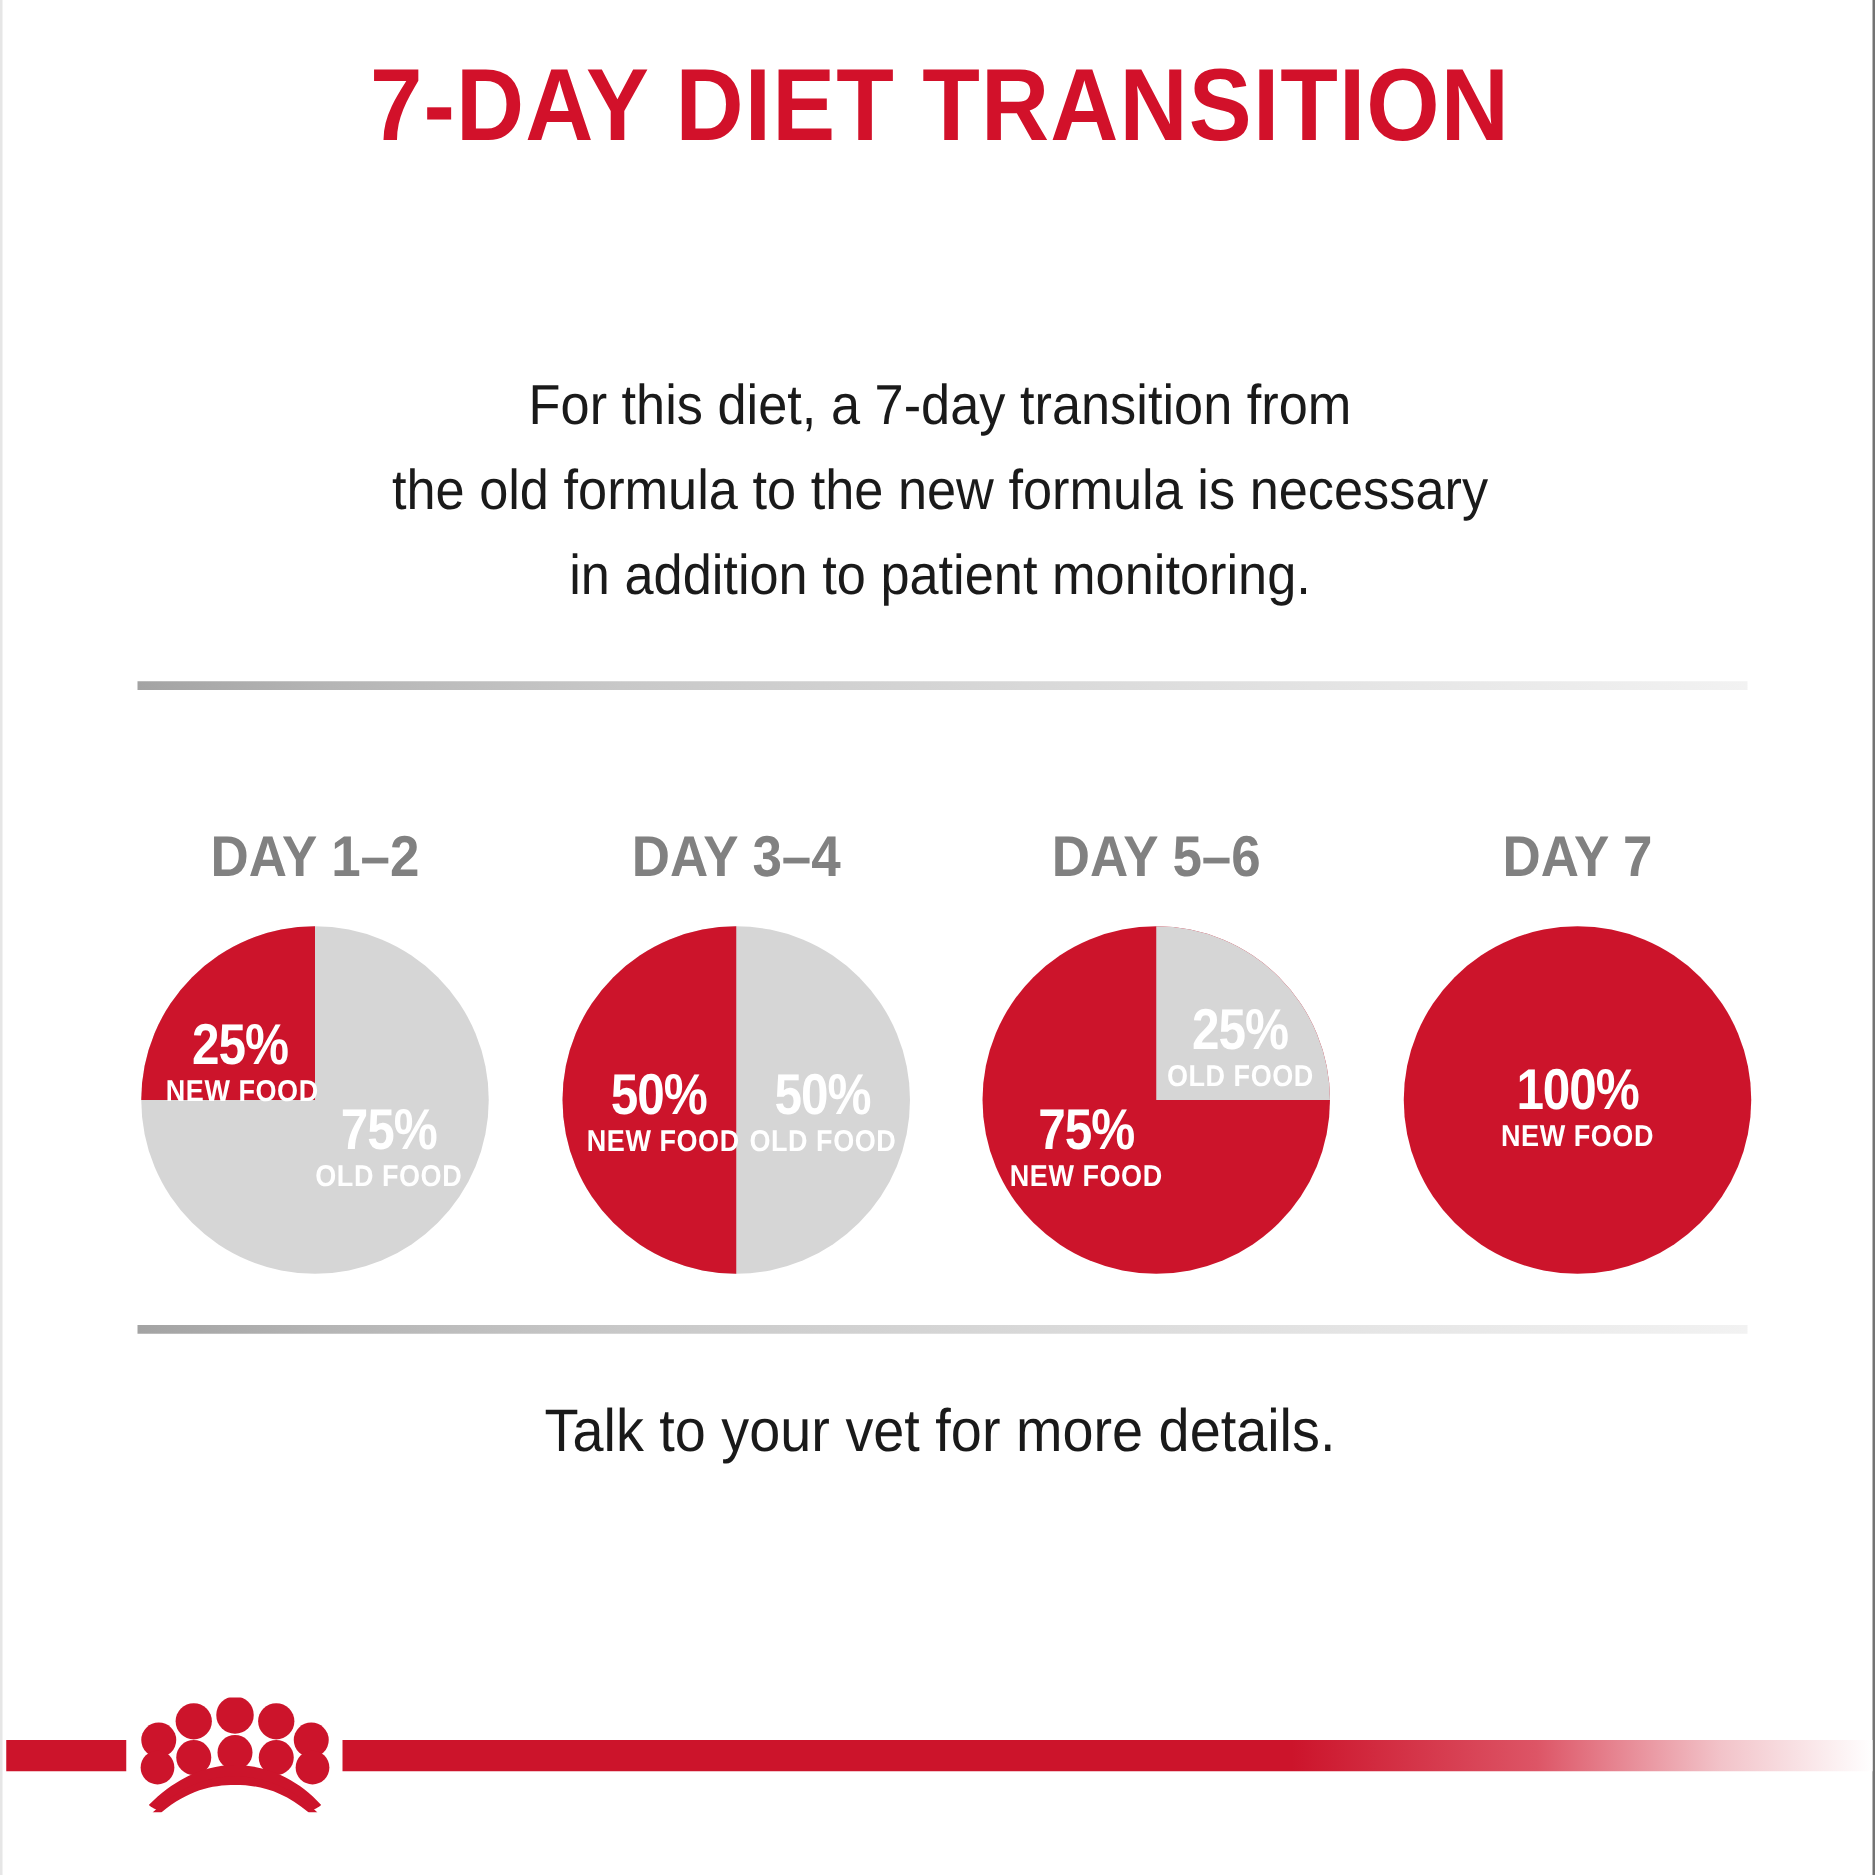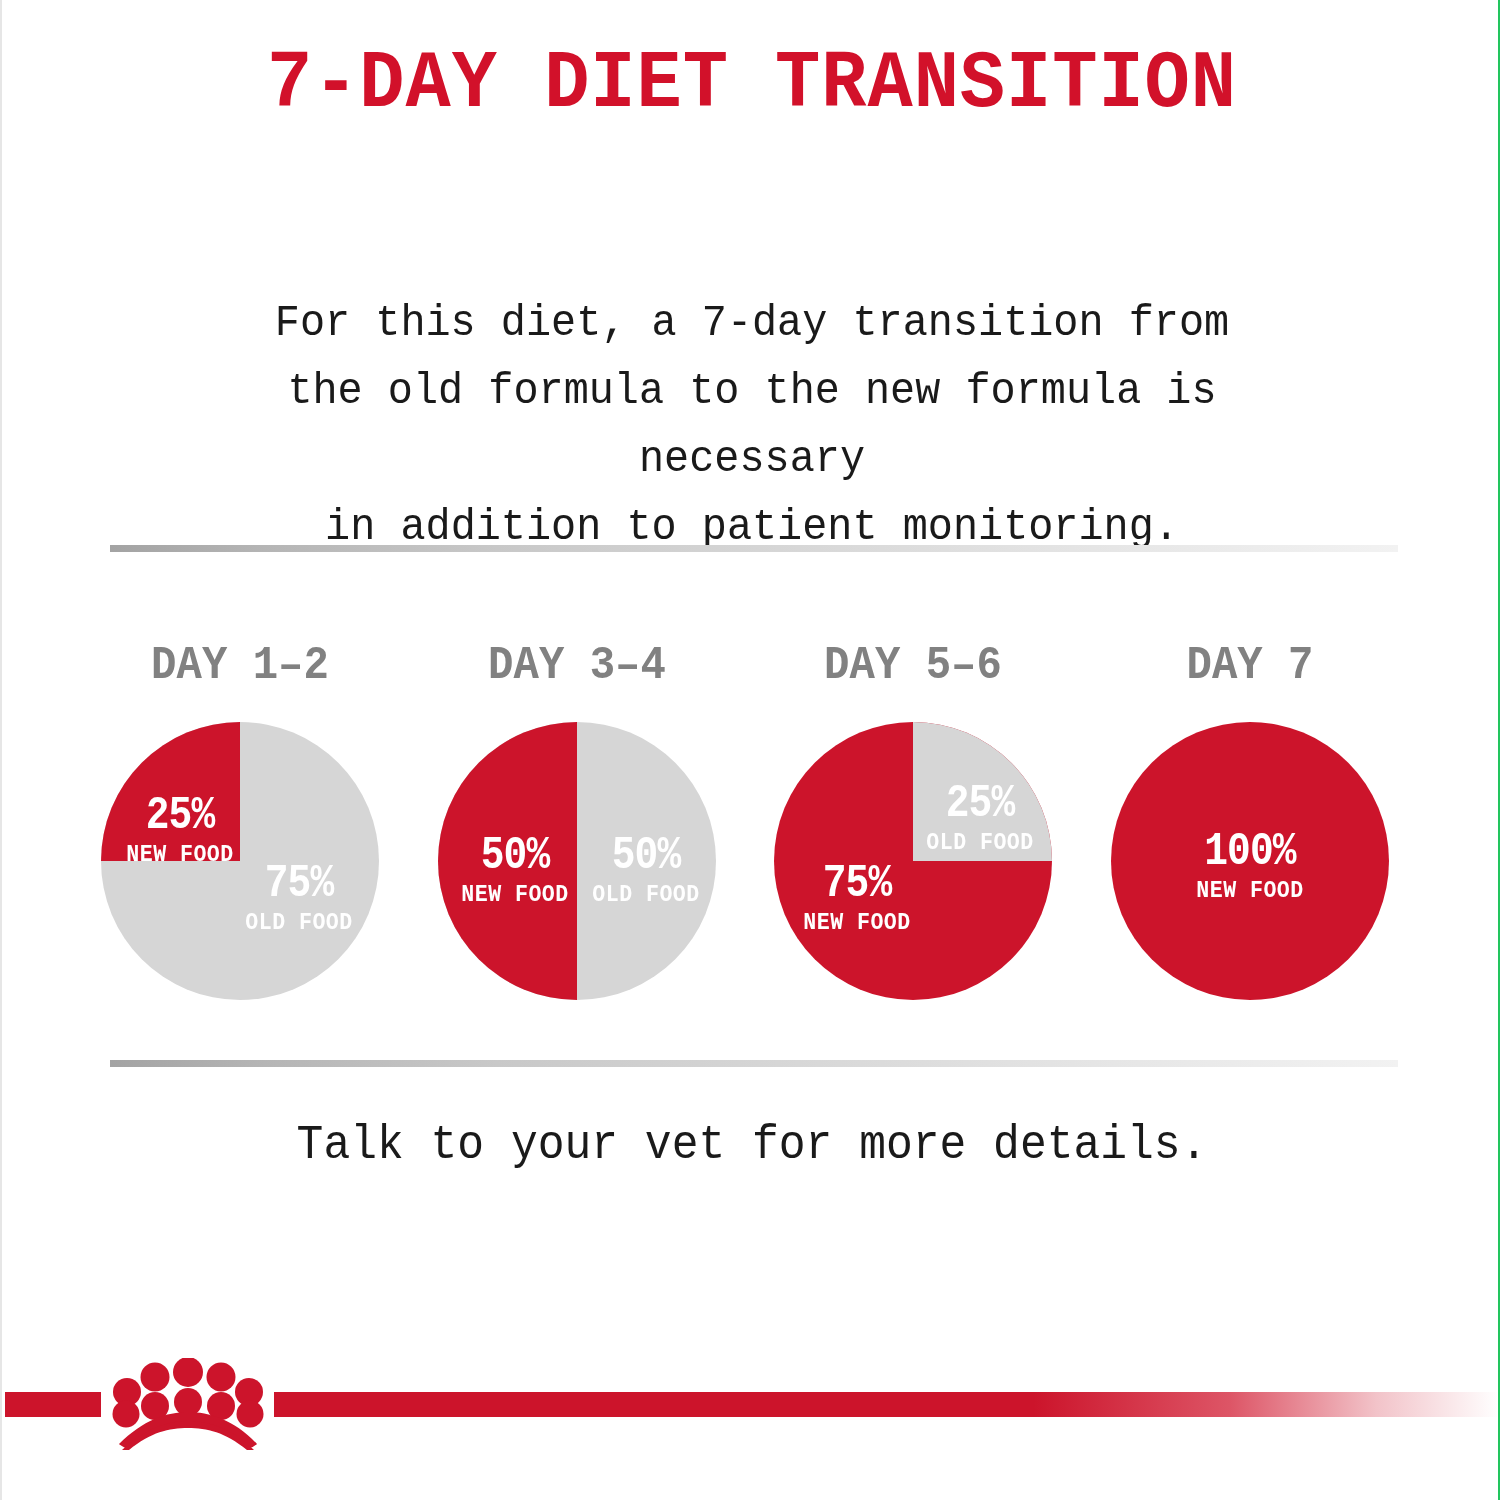"7-DAY DIET TRANSITION" .page { border-right: 2px solid #22c55e -> 2px solid #737373; font-family: Liberation Mono, monospace -> Liberation Sans, sans-serif }
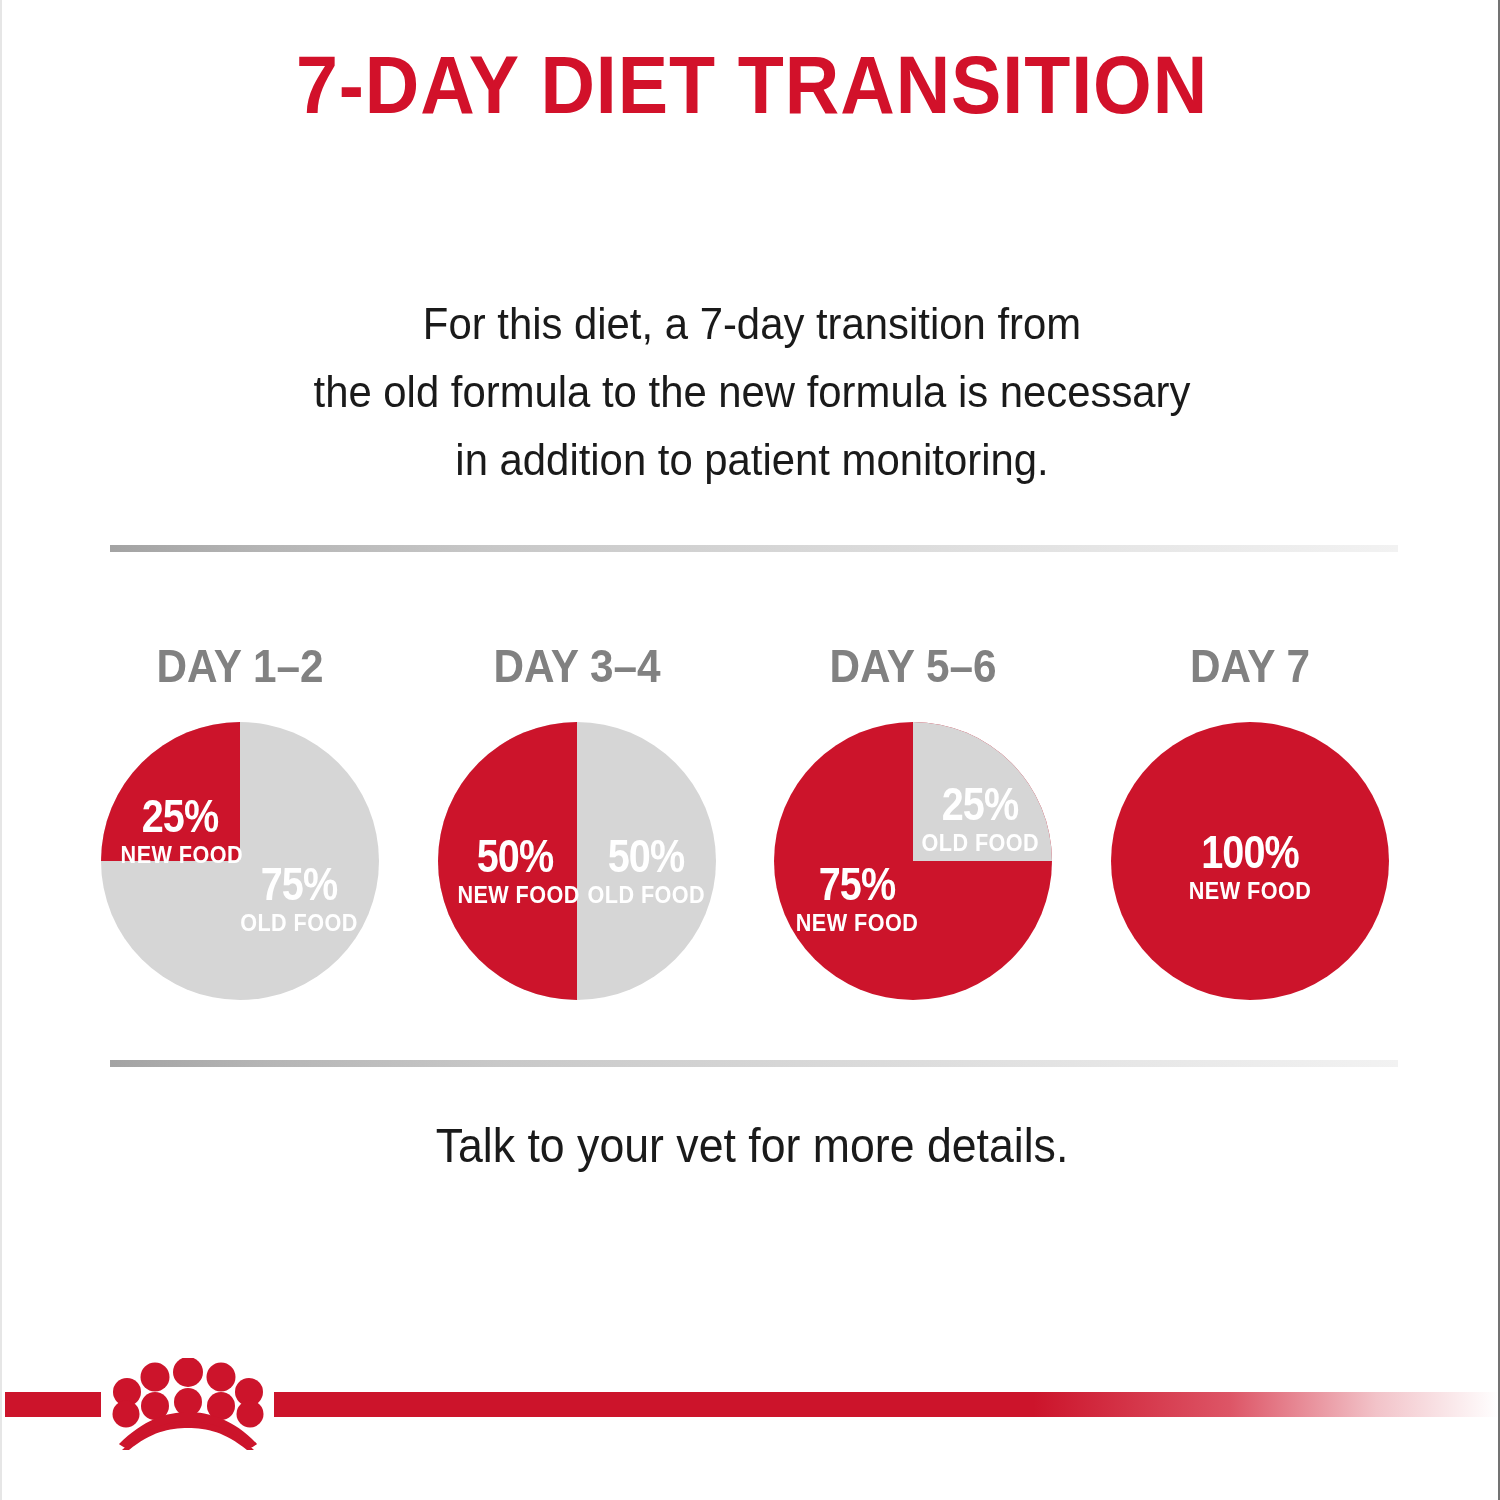"DAY 1–2" .charts { align-items: center -> flex-end; left: 88px -> 100px }
